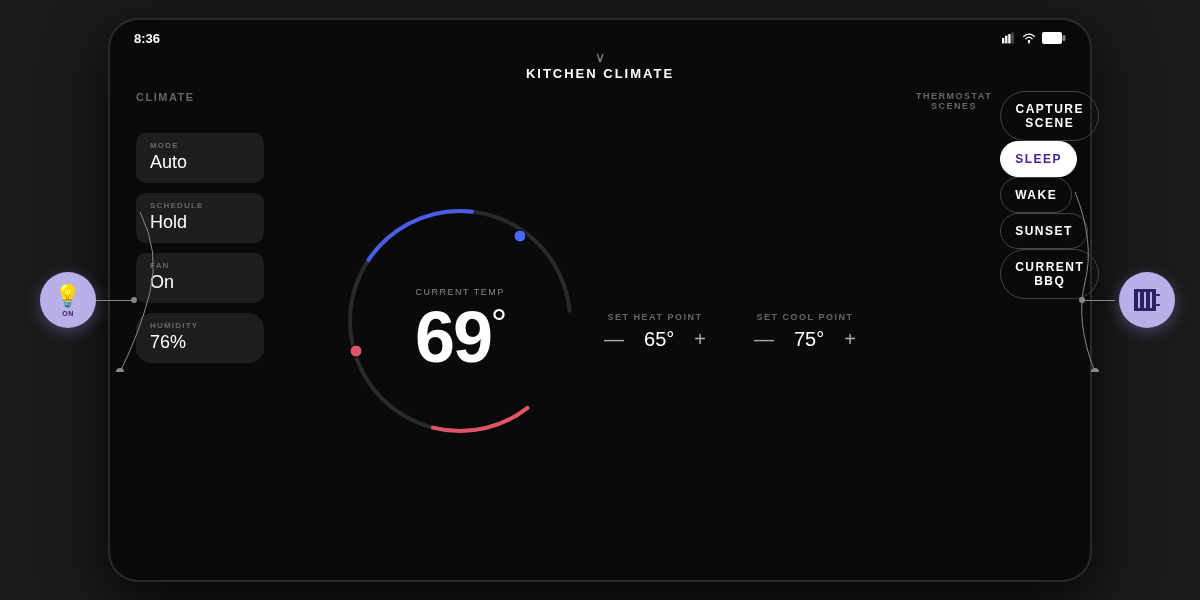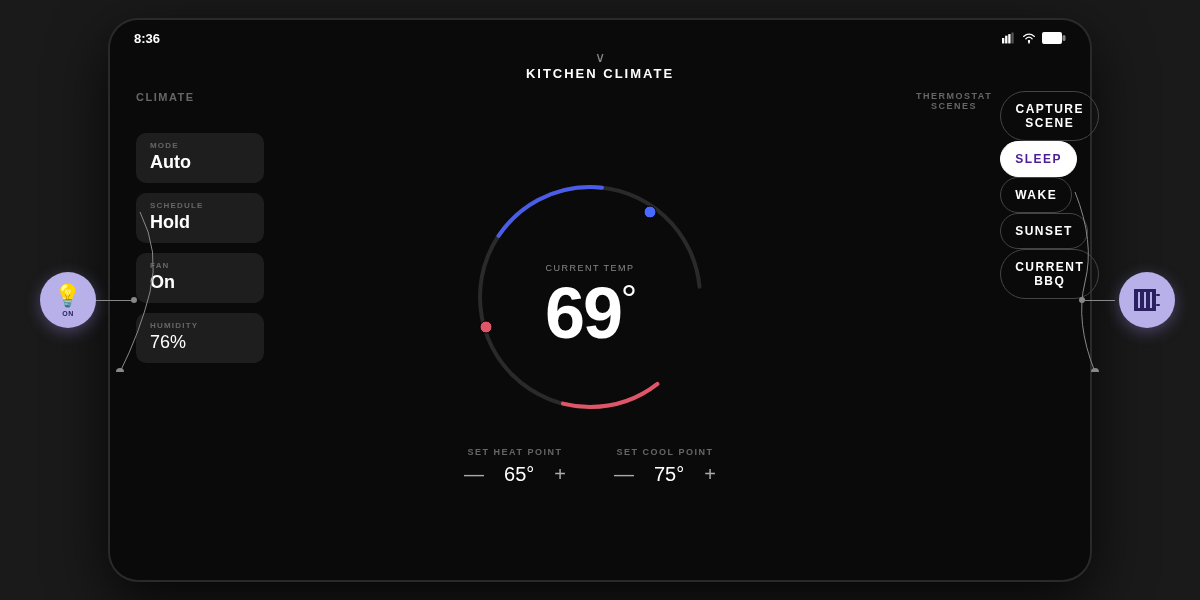"Auto" .climate-card-value { font-weight: 700 -> 400 }
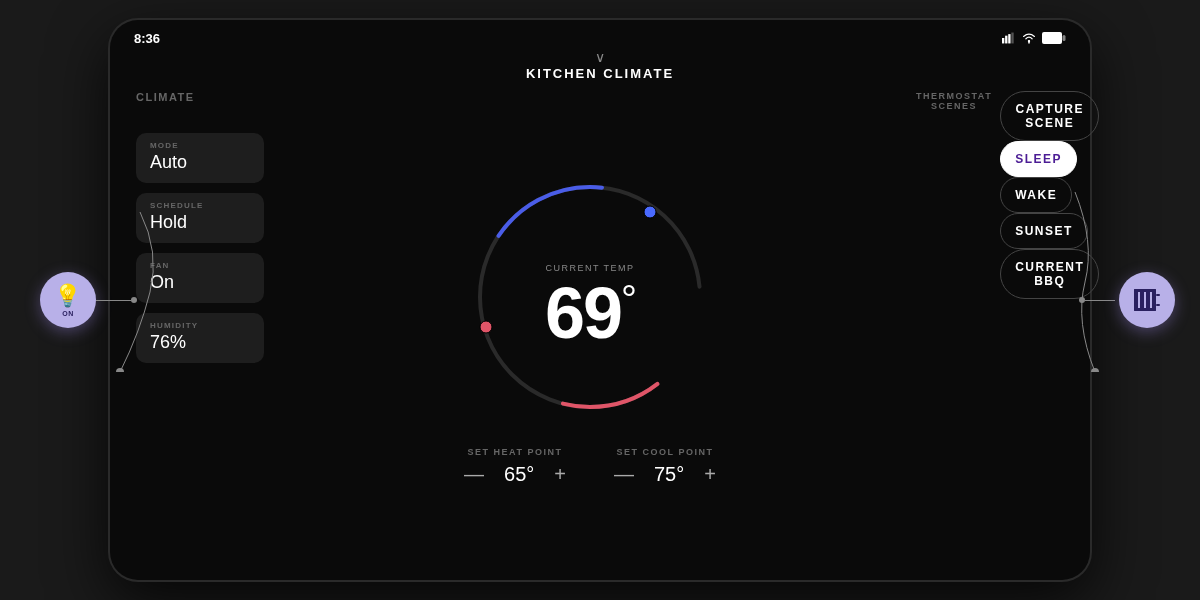"CURRENT TEMP" .center-panel { flex-direction: column -> row }
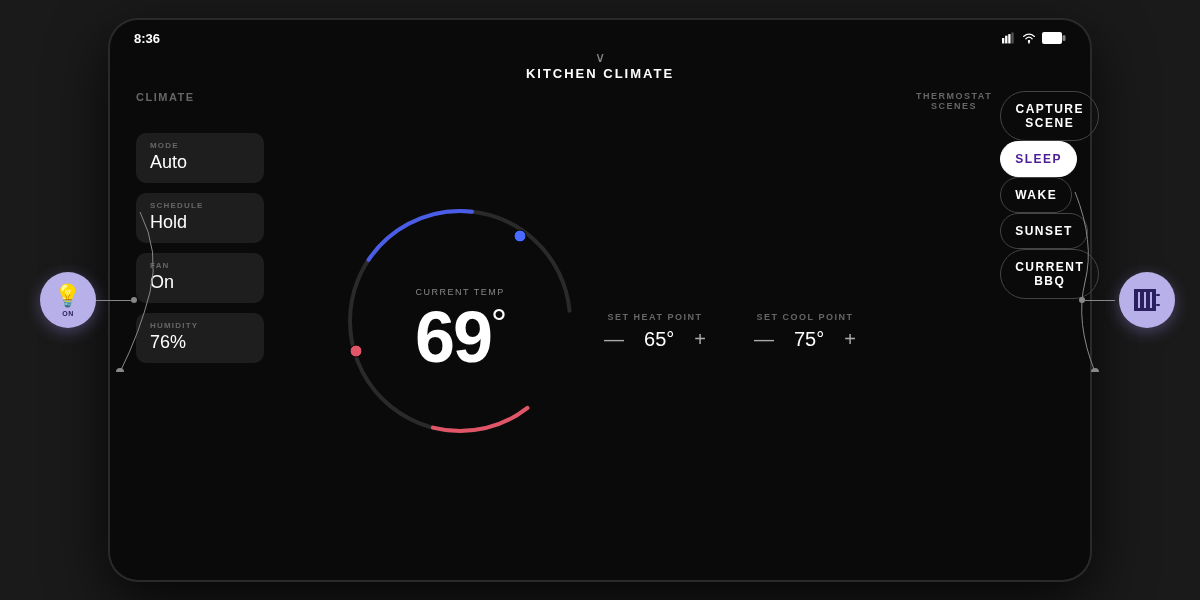"HUMIDITY" .humidity-card { border-radius: 10px -> 16px }
